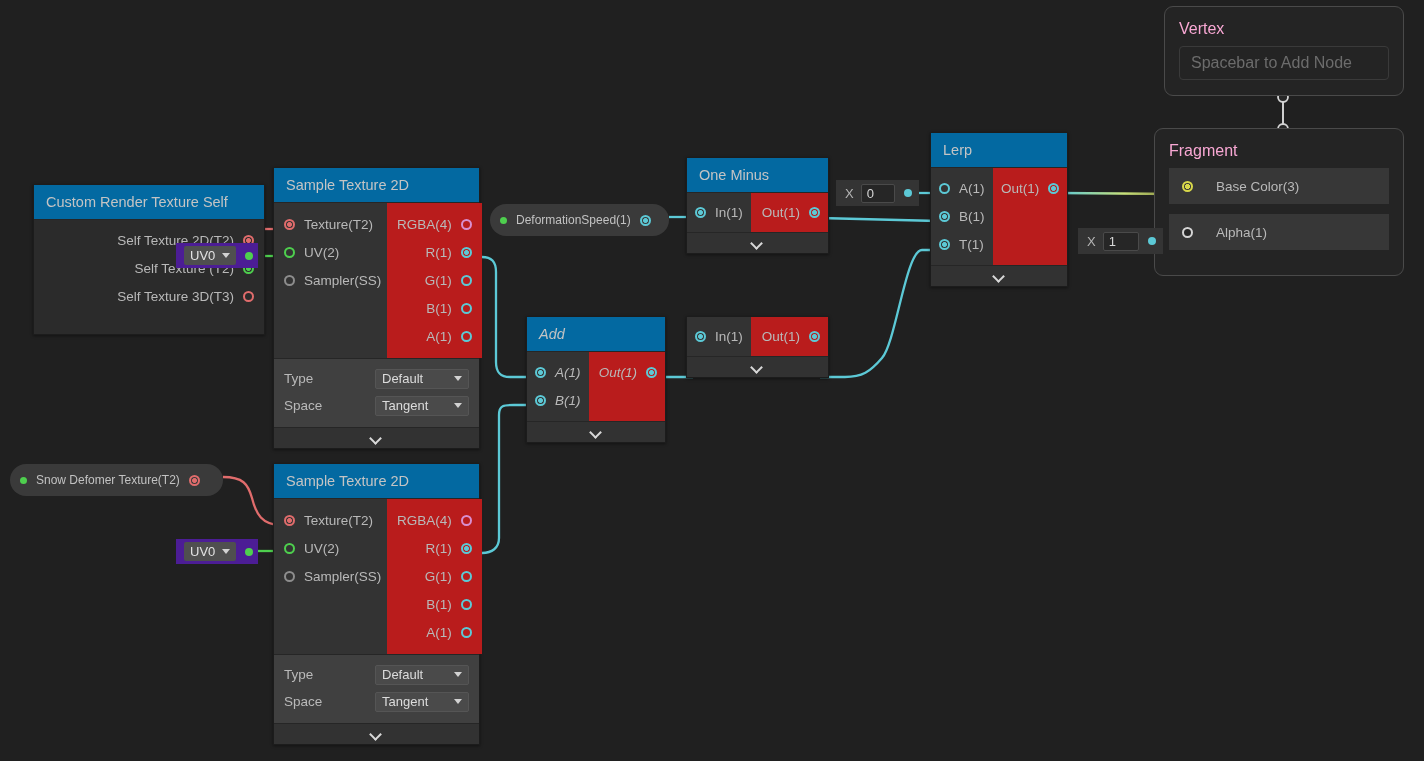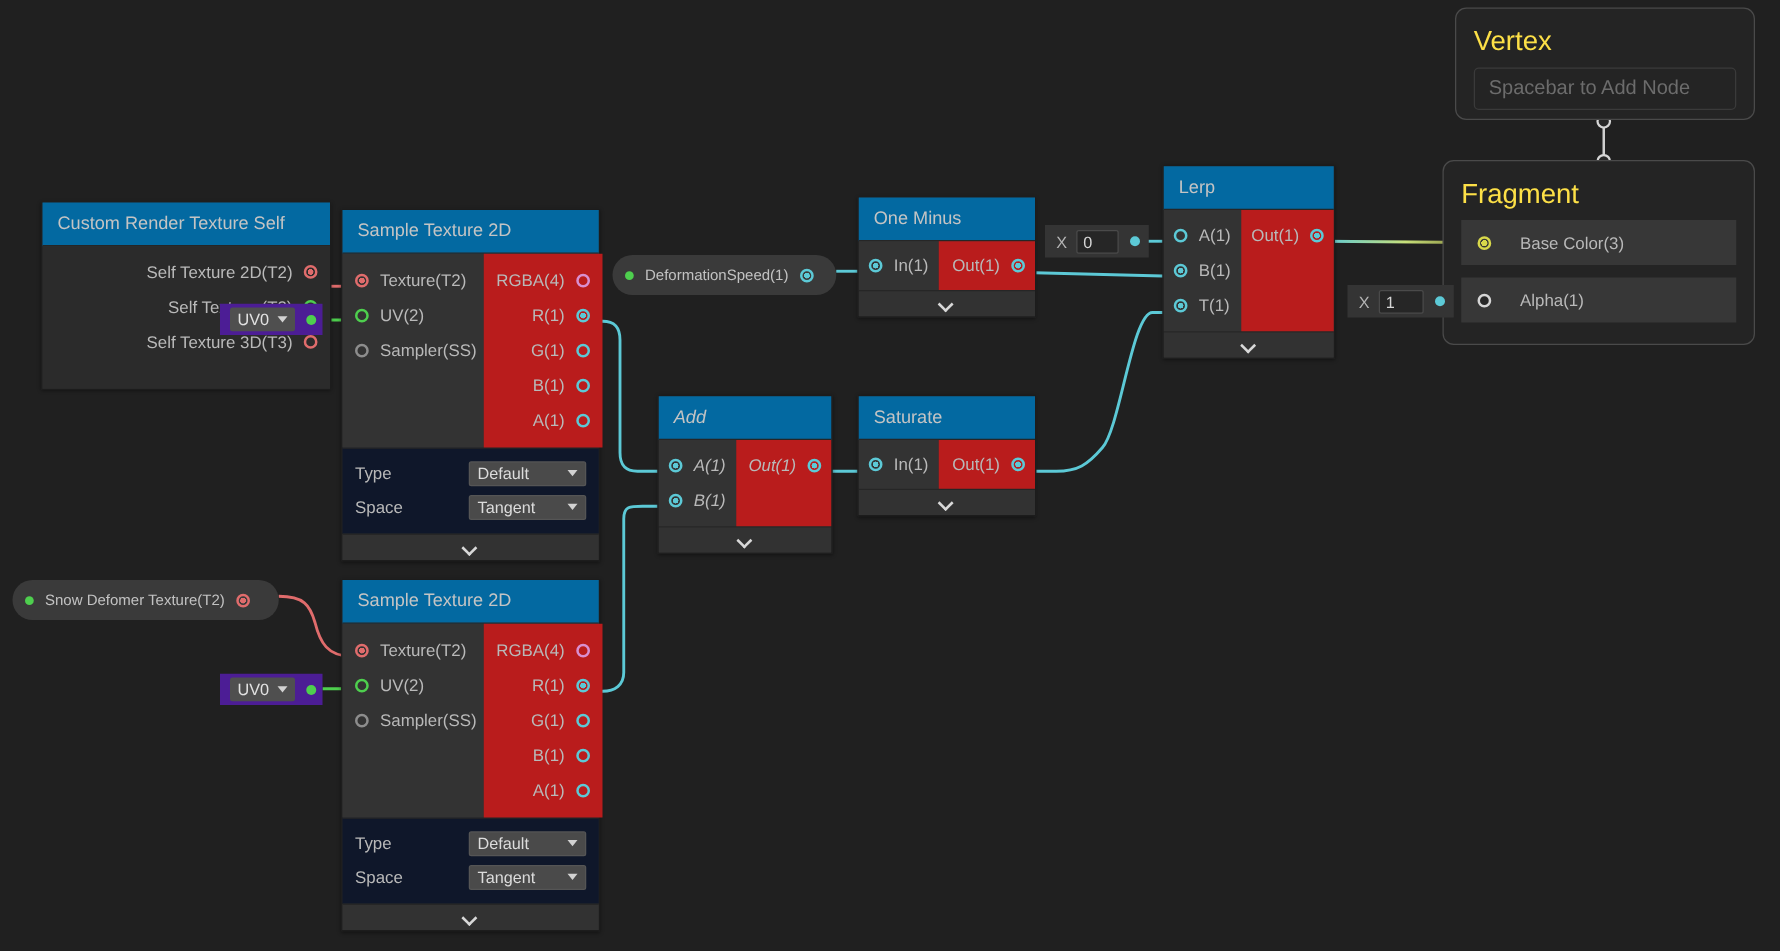"Vertex" .master .mtitle { color: #fde047 -> #f9a8d4; font-size: 22px -> 16px }
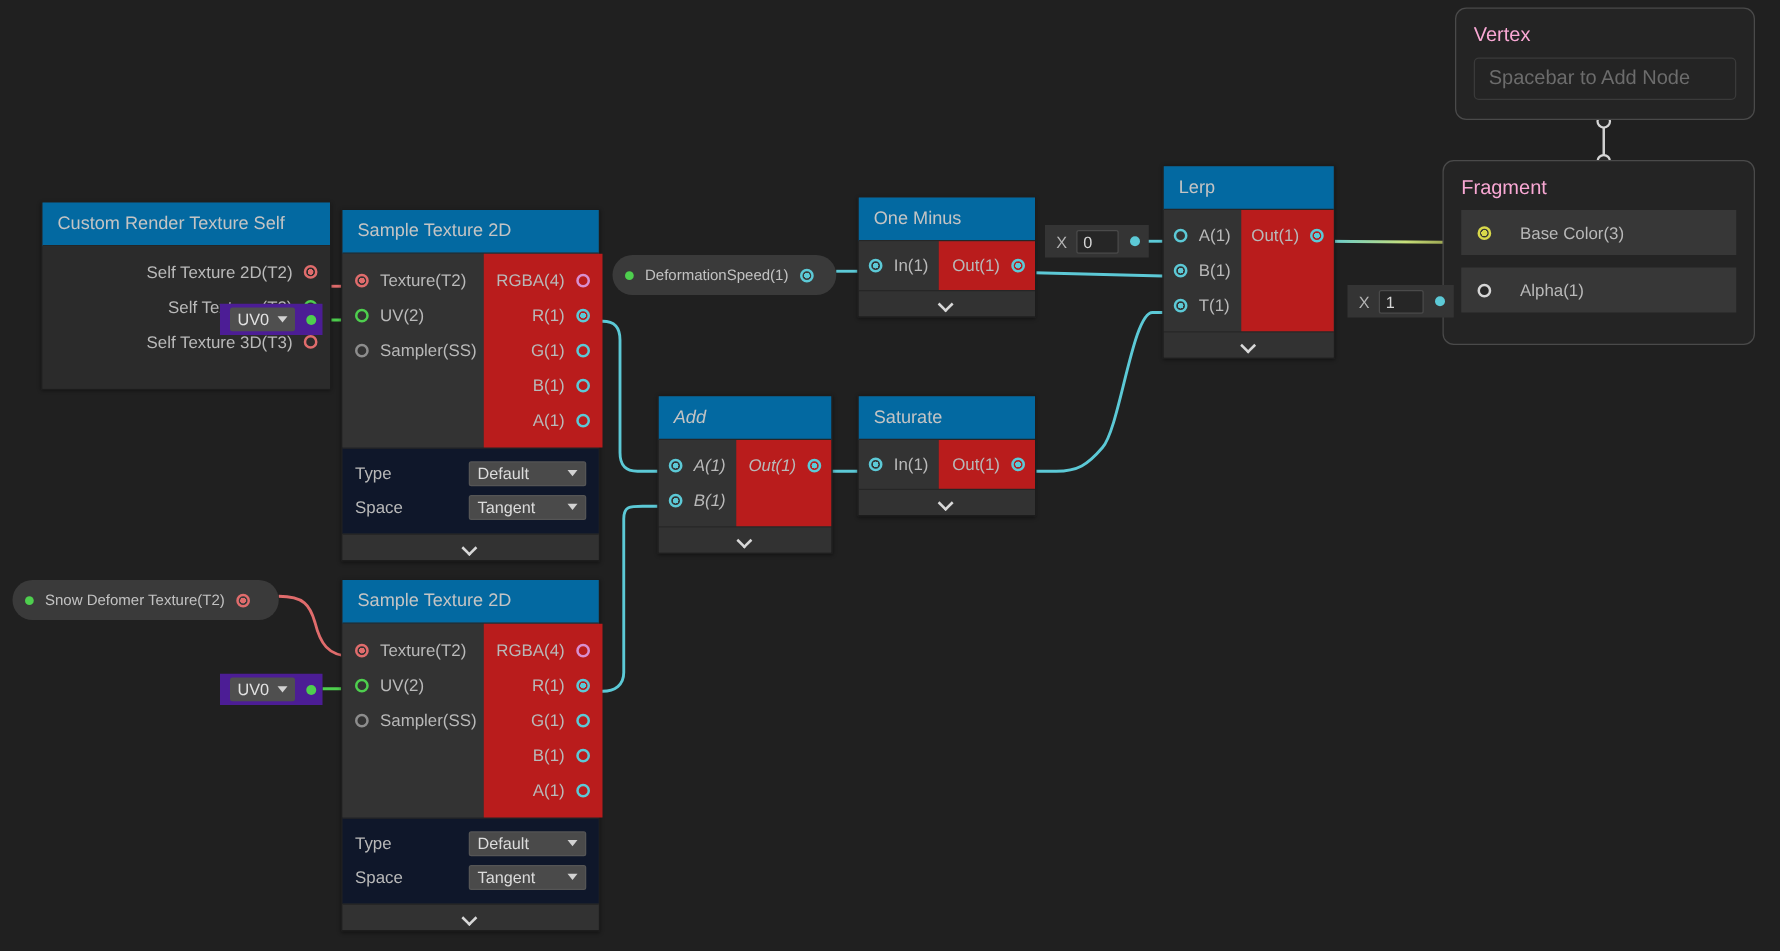"Custom Render Texture Self" div.node { top: 161px -> 184px }
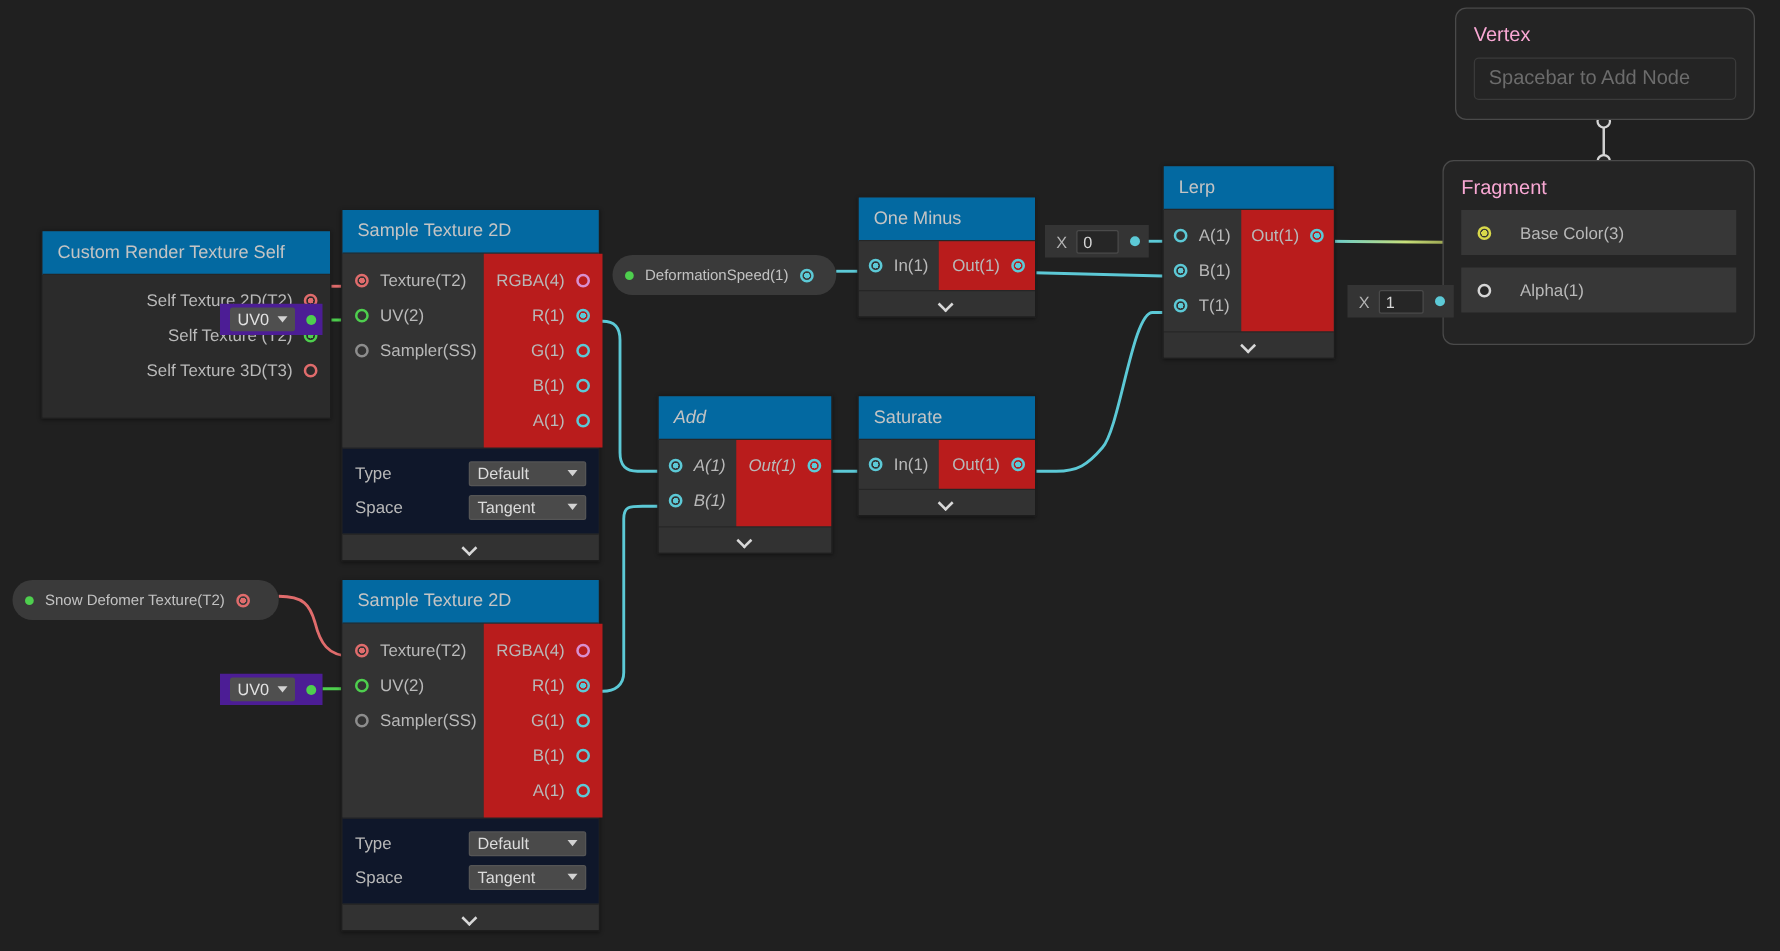"Saturate" div.hdr { html: <div>Saturate</div> -> none }
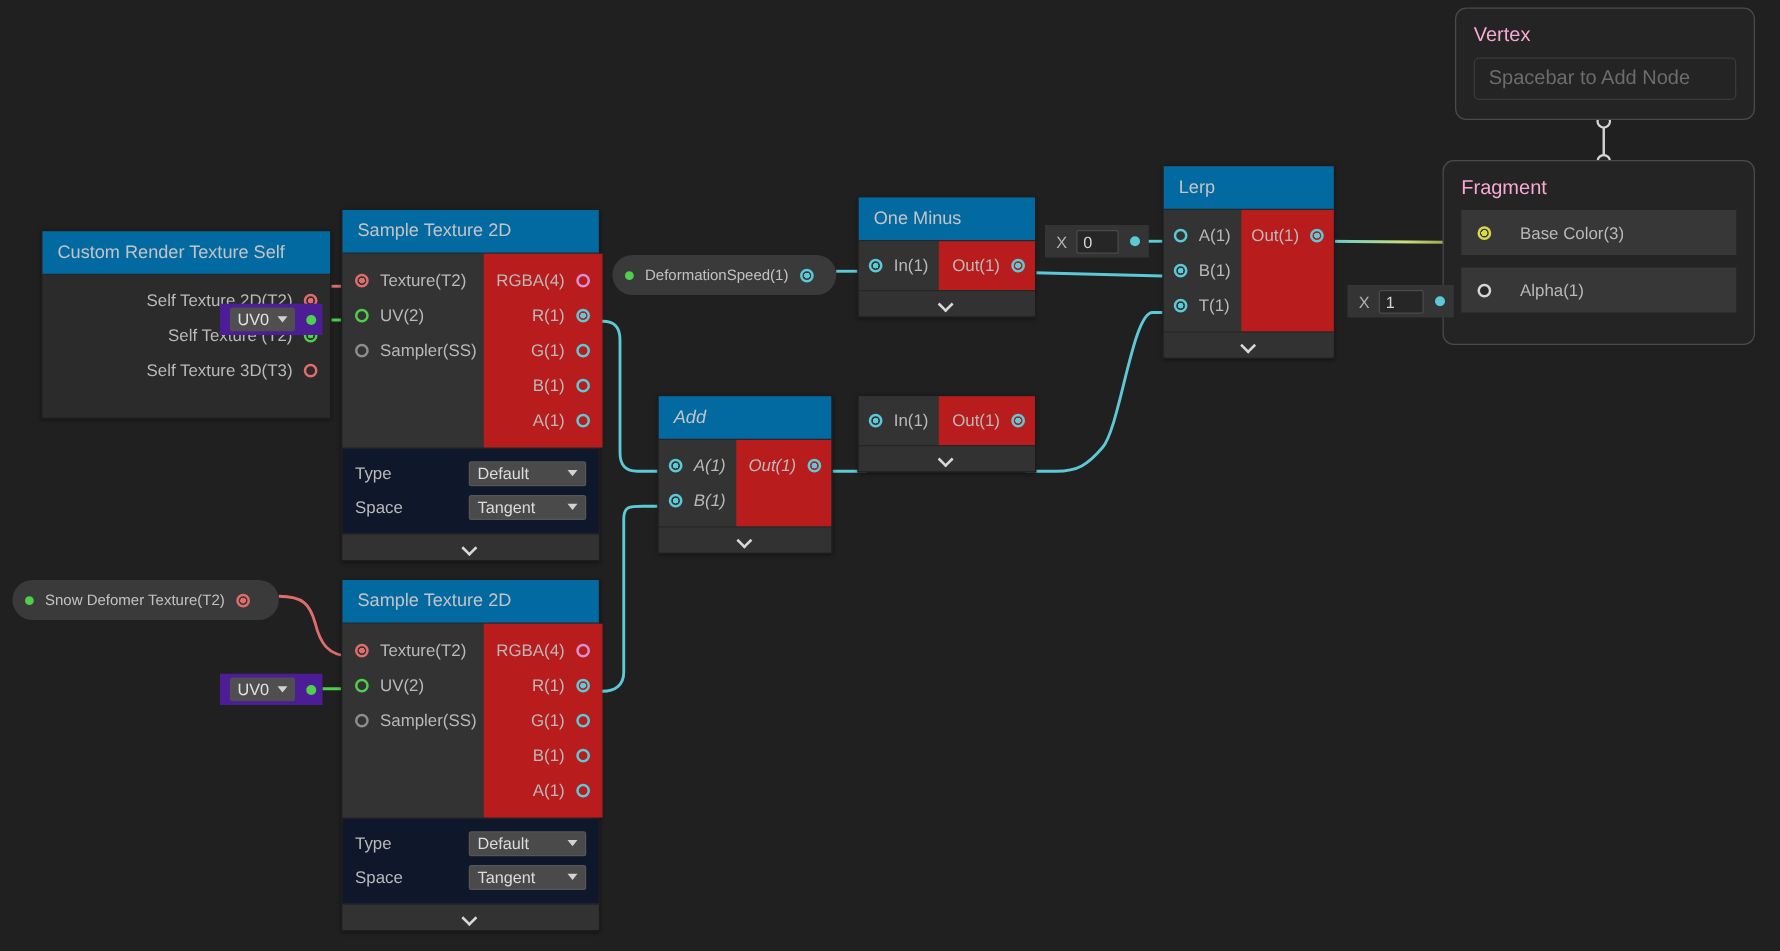"Type" .settings { background: #0f172a -> #404040 }
